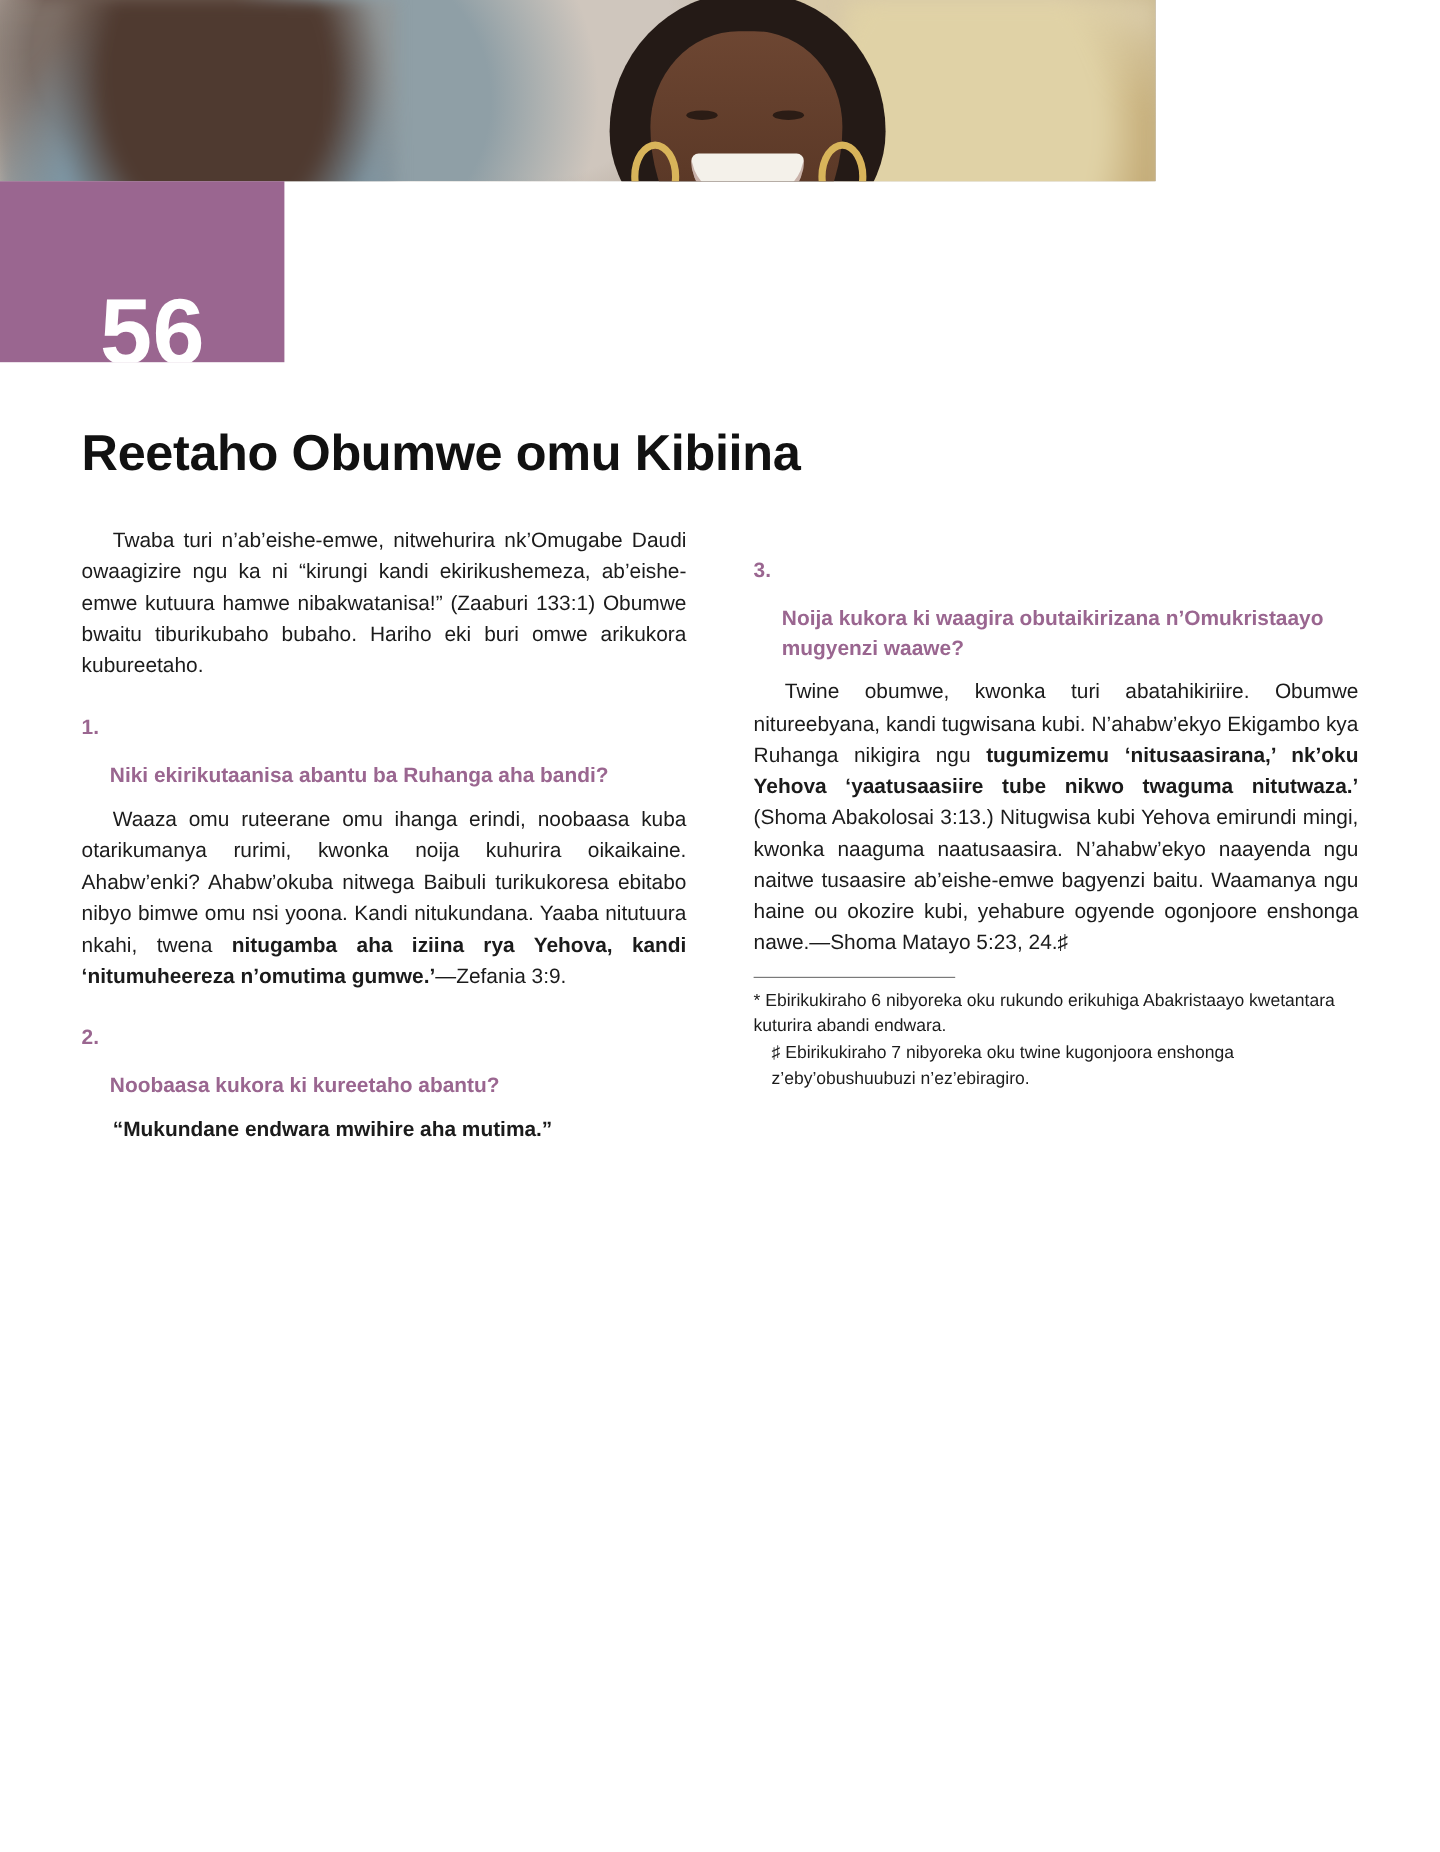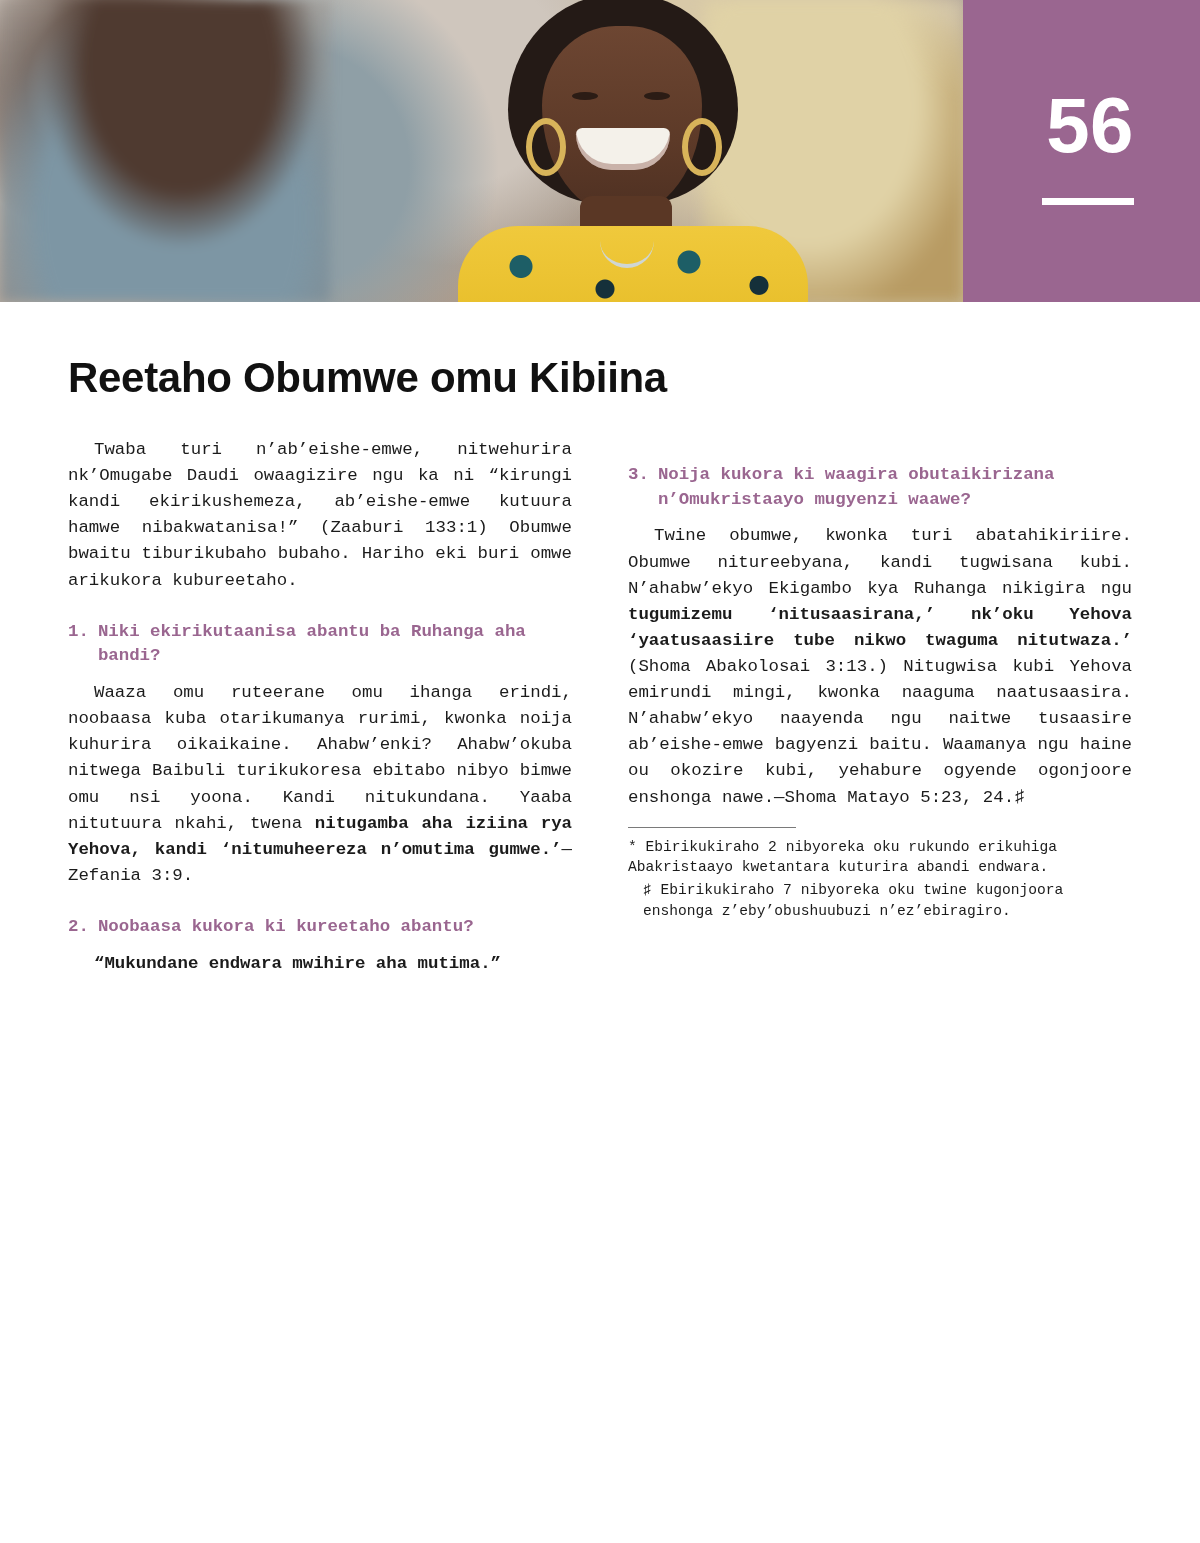"56" .hero { flex-direction: none -> column }
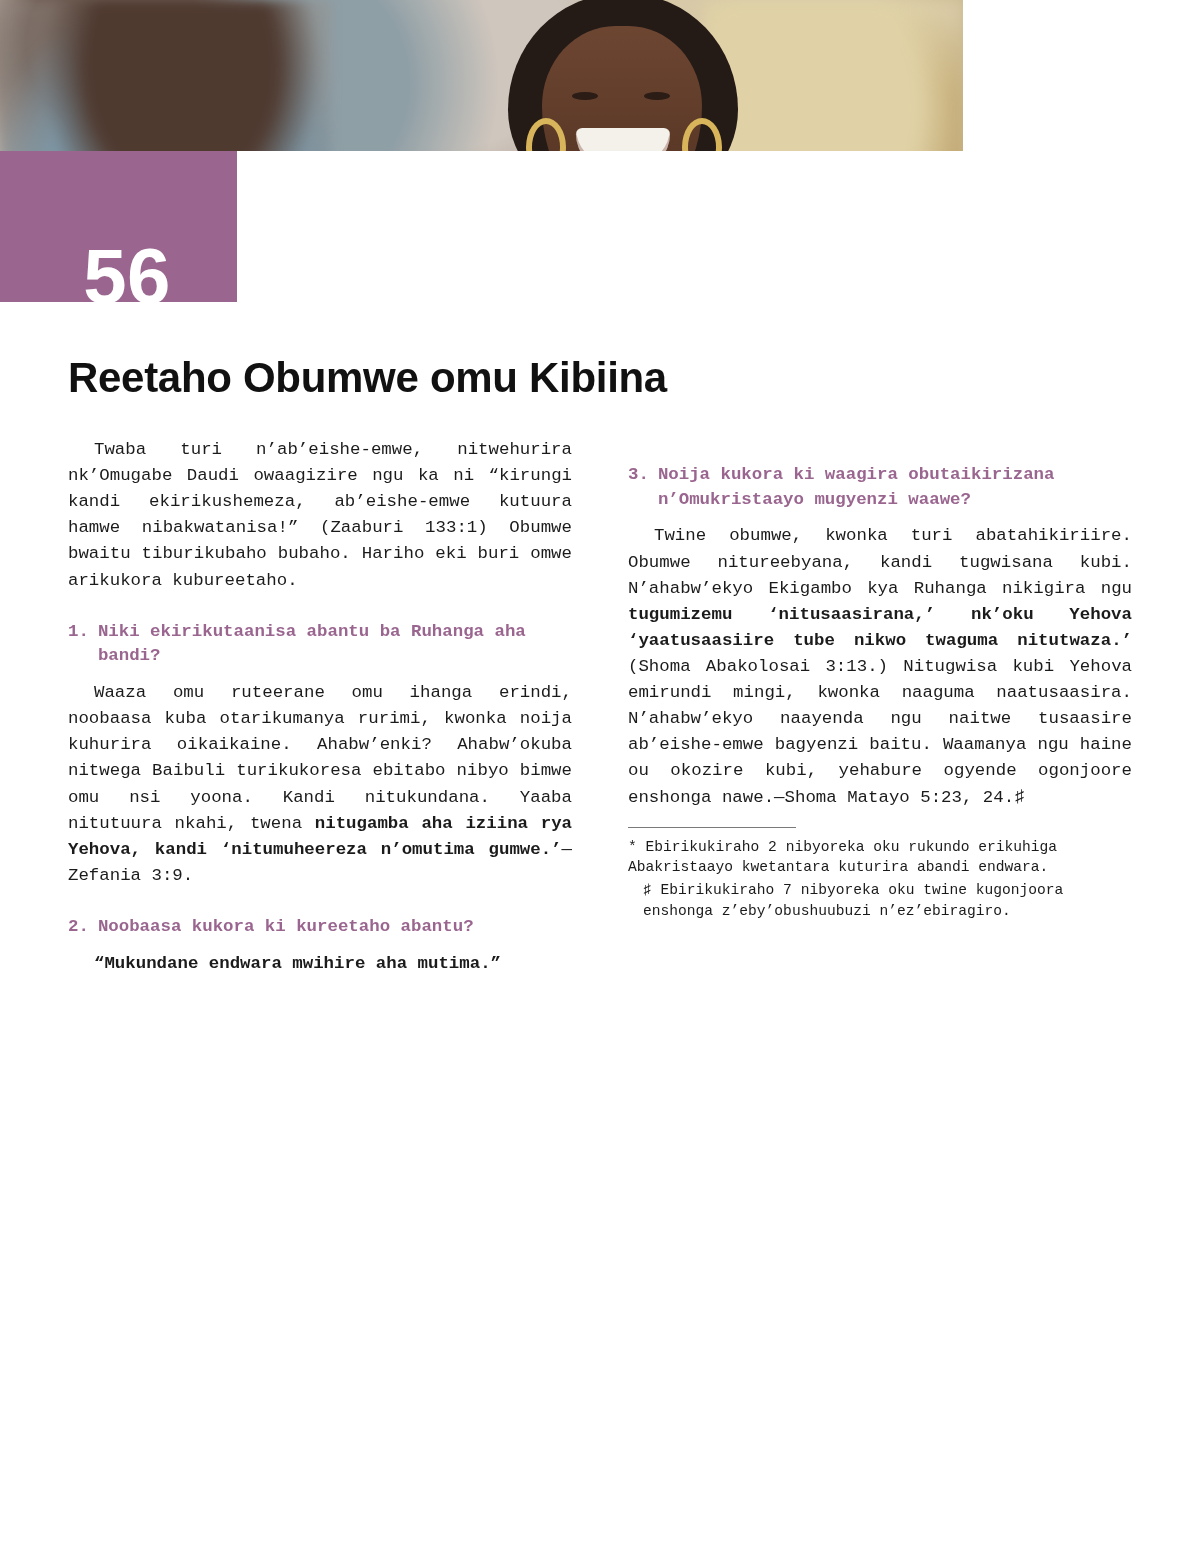"Twaba turi n’ab’eishe-emwe, nitwehurira" .columns { font-family: Liberation Mono, monospace -> none }
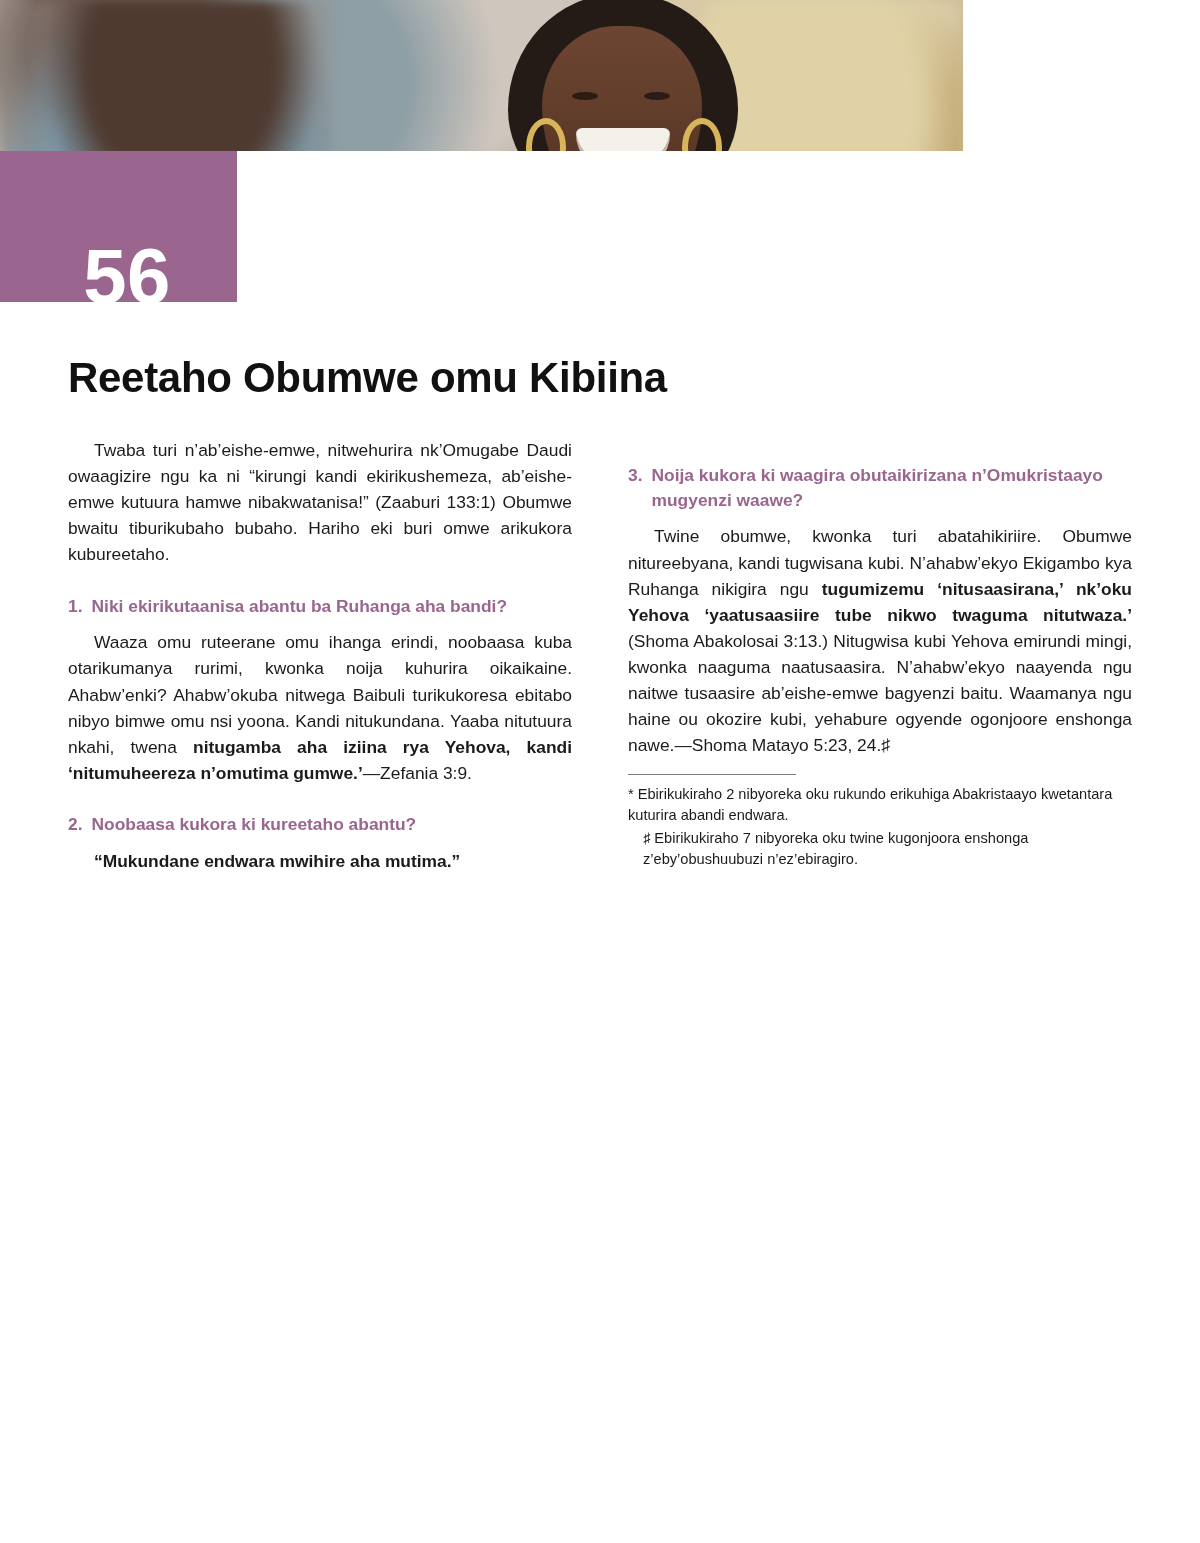"Noija kukora ki waagira obutaikirizana" .q-text { margin-top: none -> 40px }
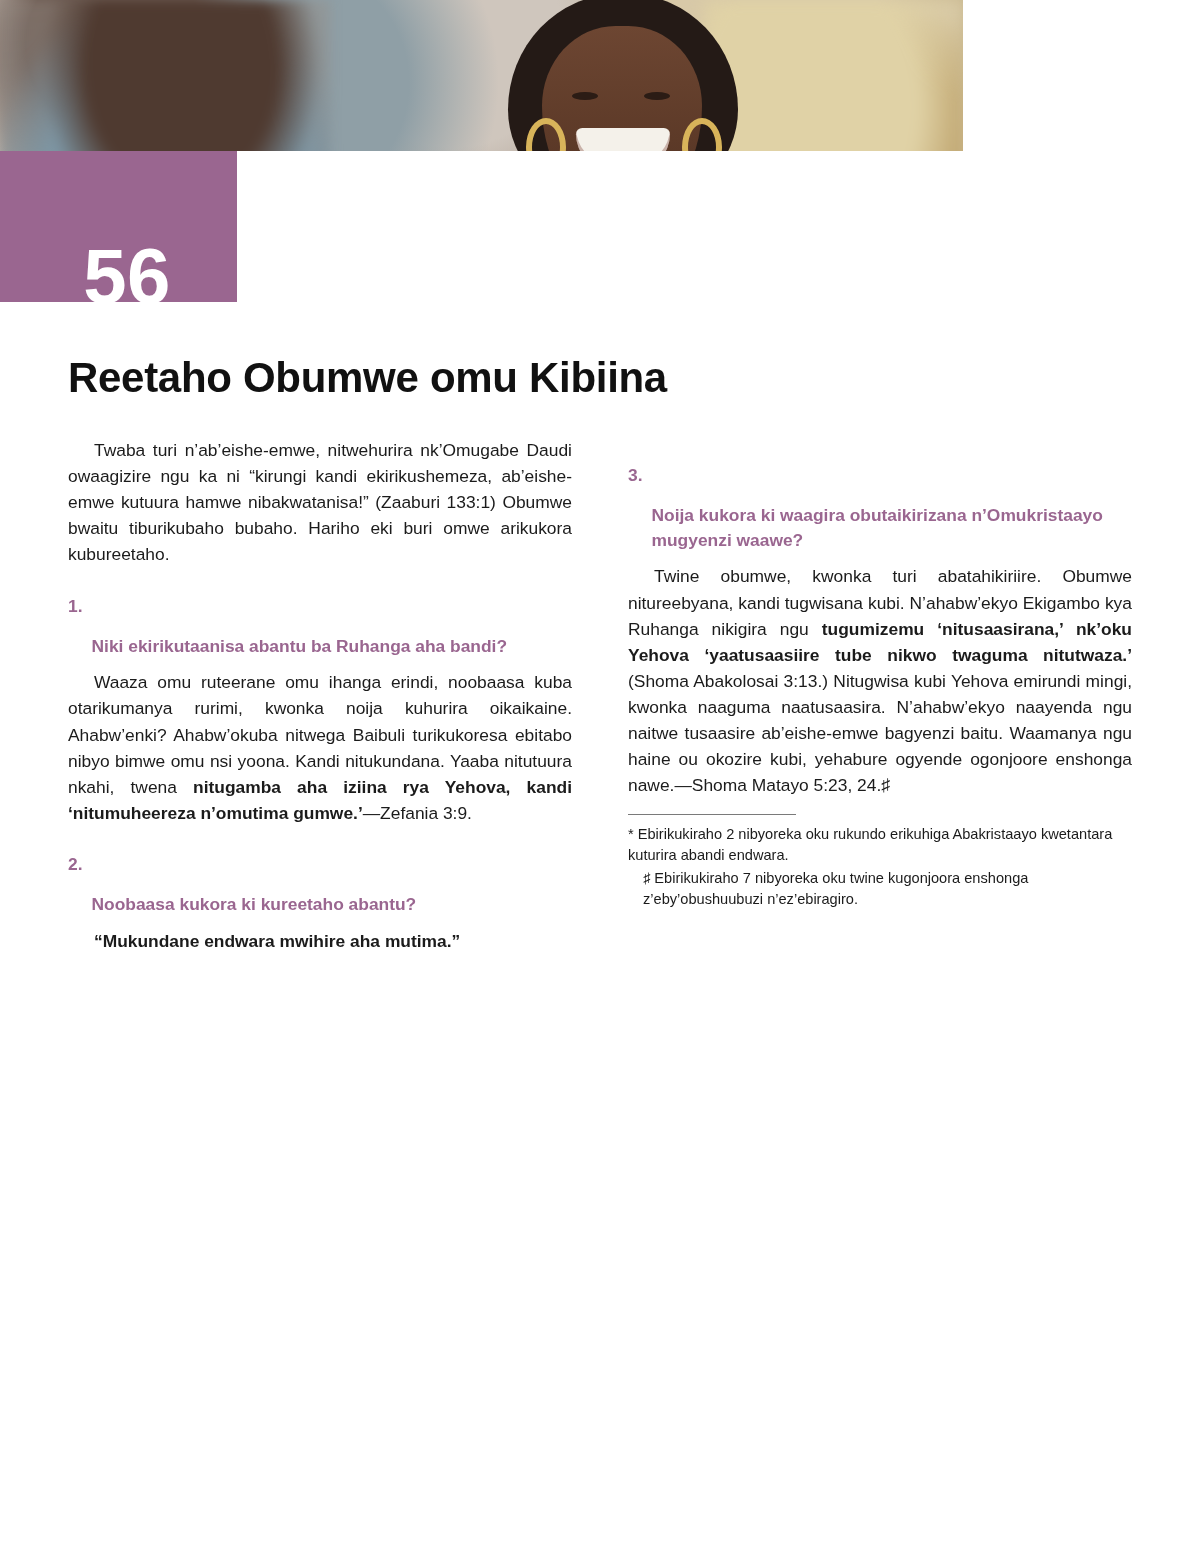"Ebirikukiraho 2 nibyoreka oku rukundo" span { text: 2 -> 6 }
